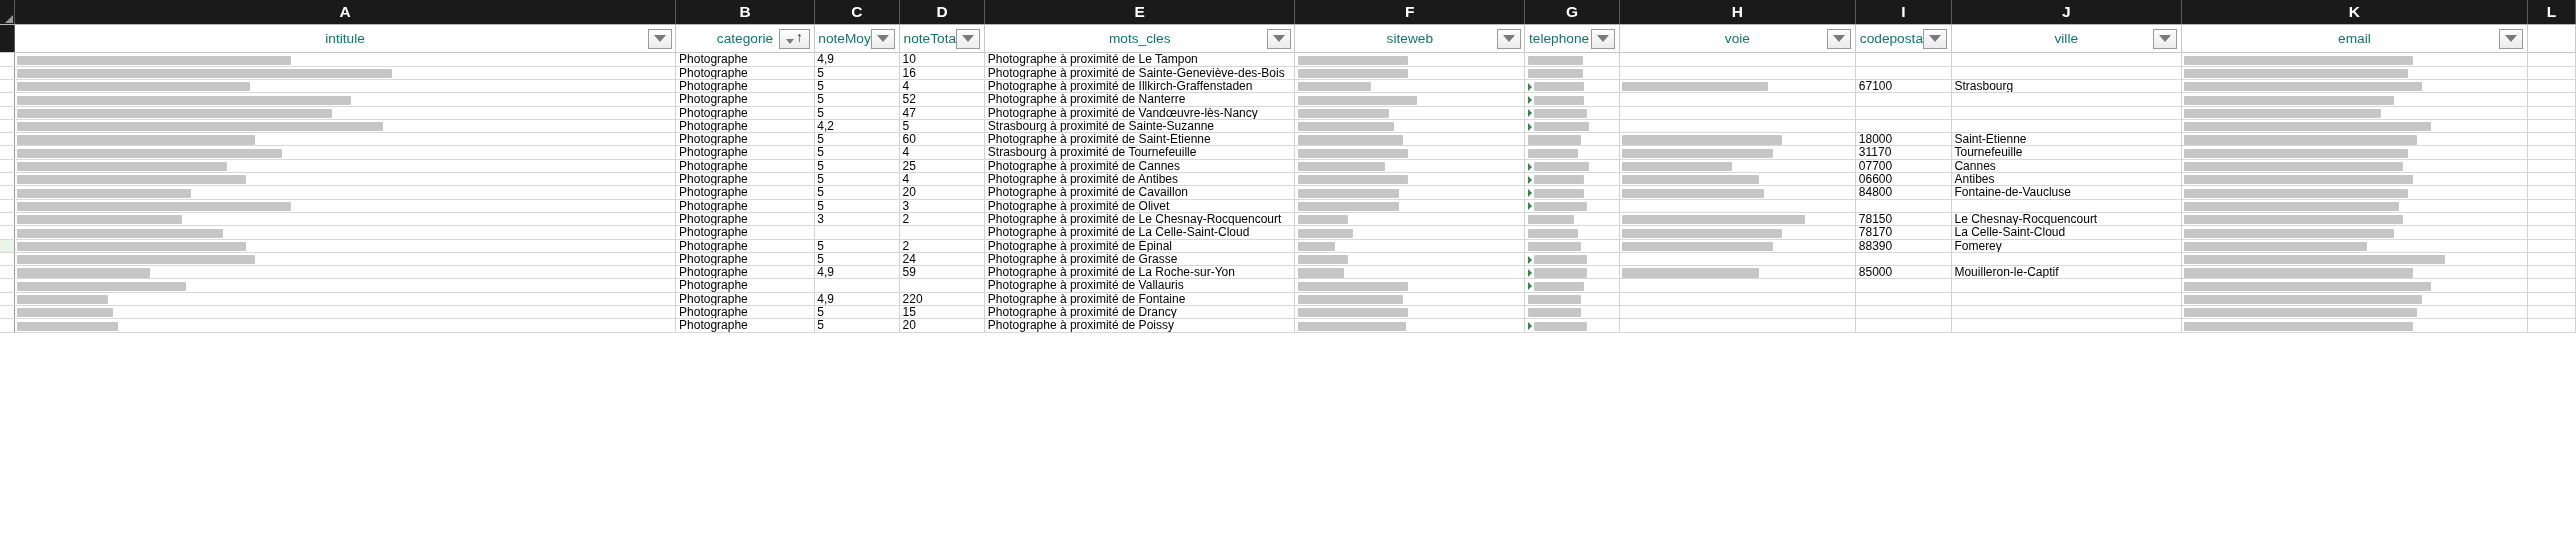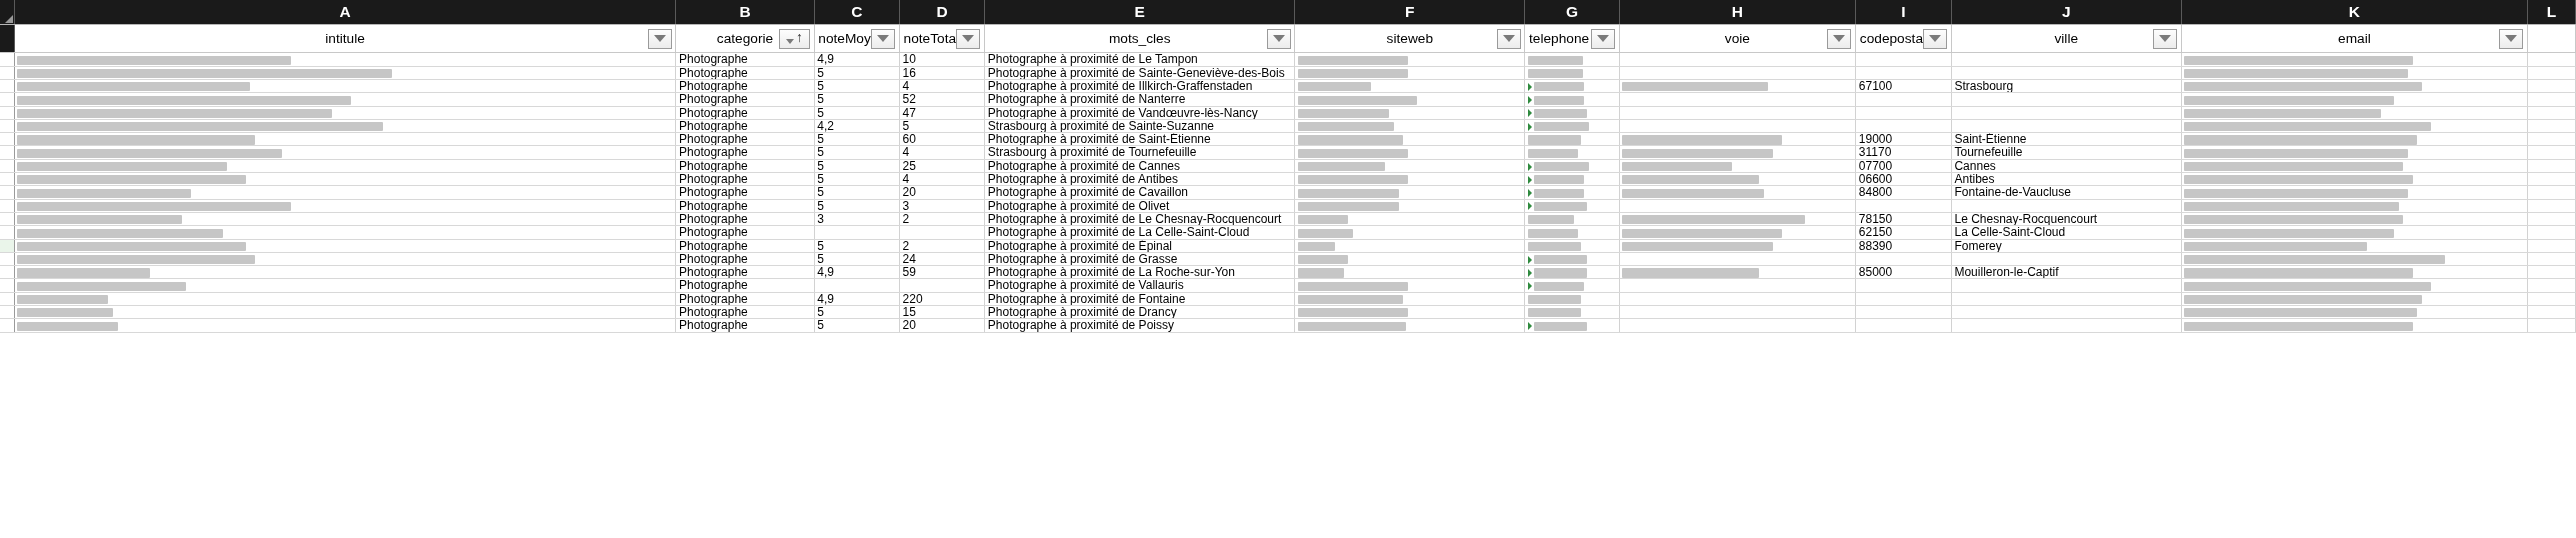"intitule" .fh-label { color: #000000 -> #0f766e }
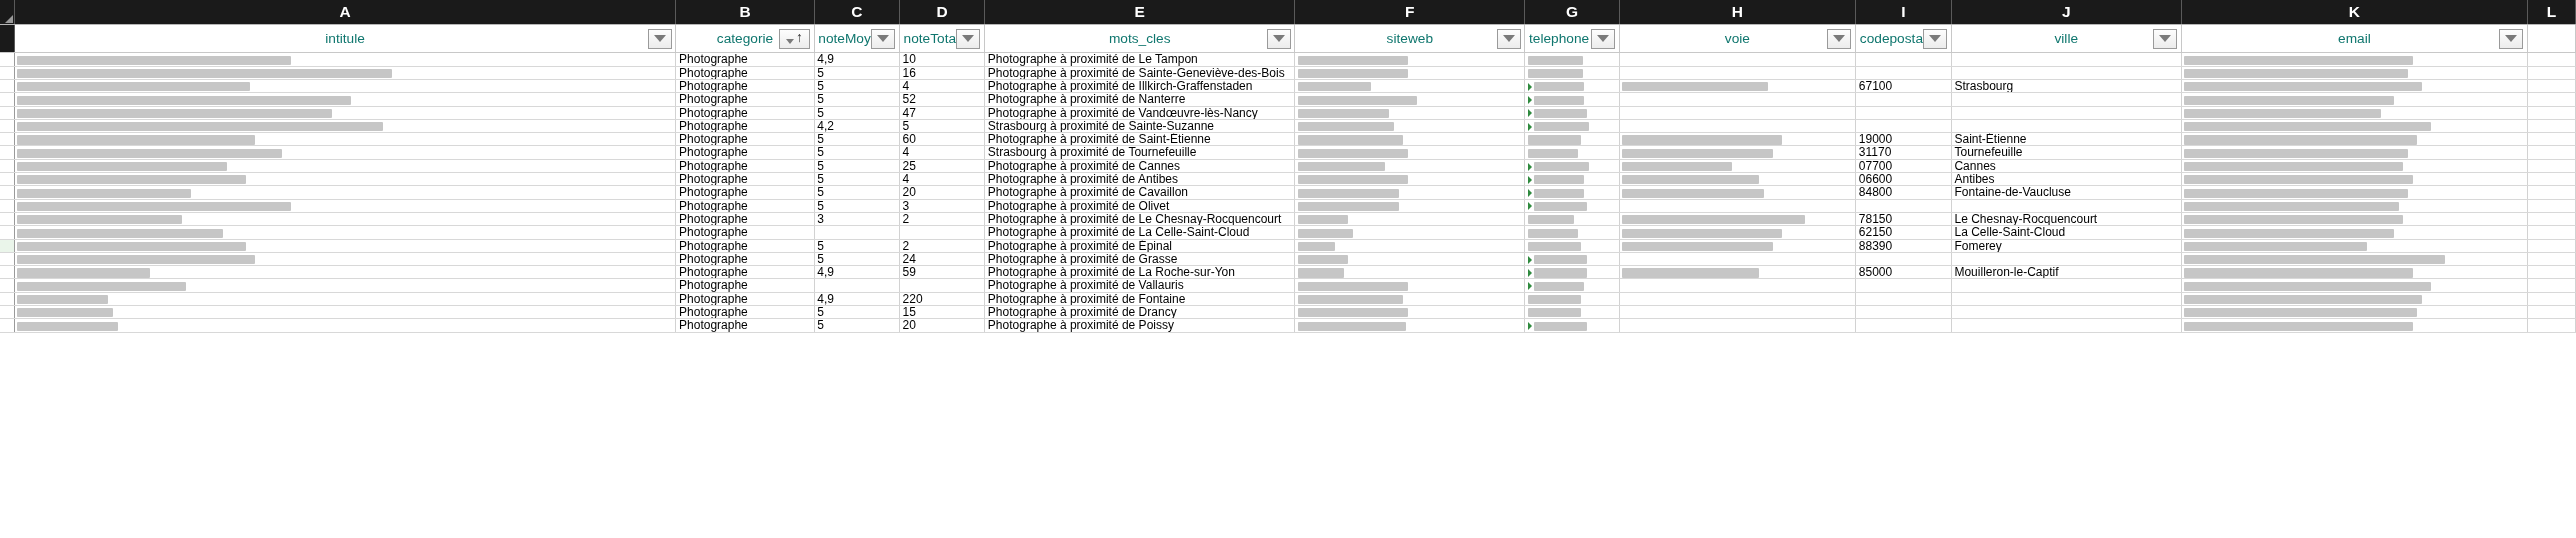"19000" span.celltext { text: 19000 -> 18000 }
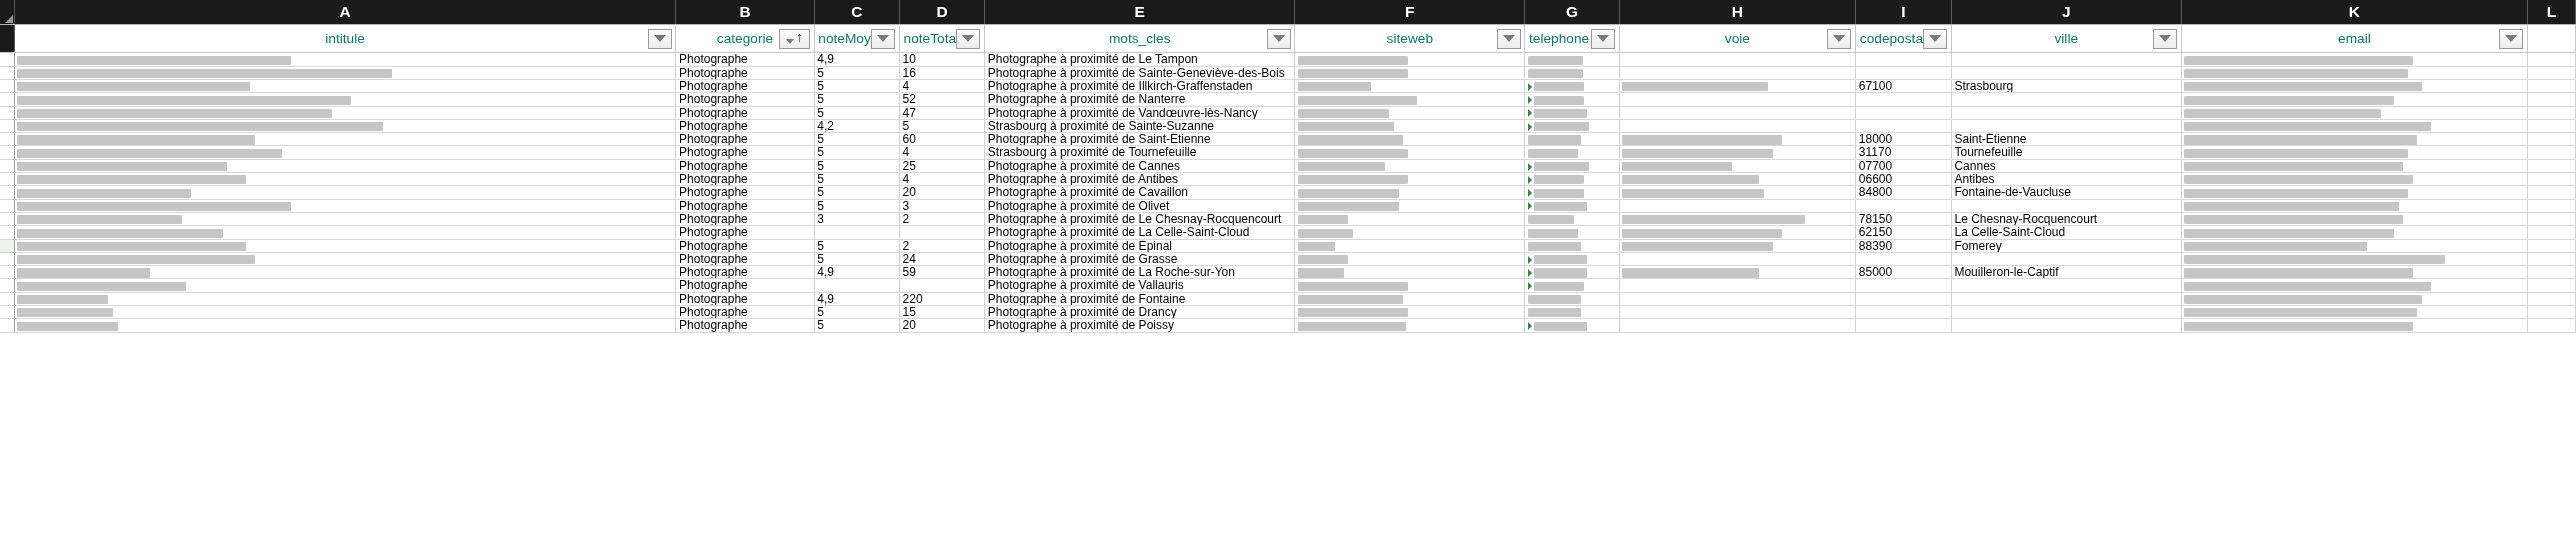"62150" span.celltext { text: 62150 -> 78170 }
